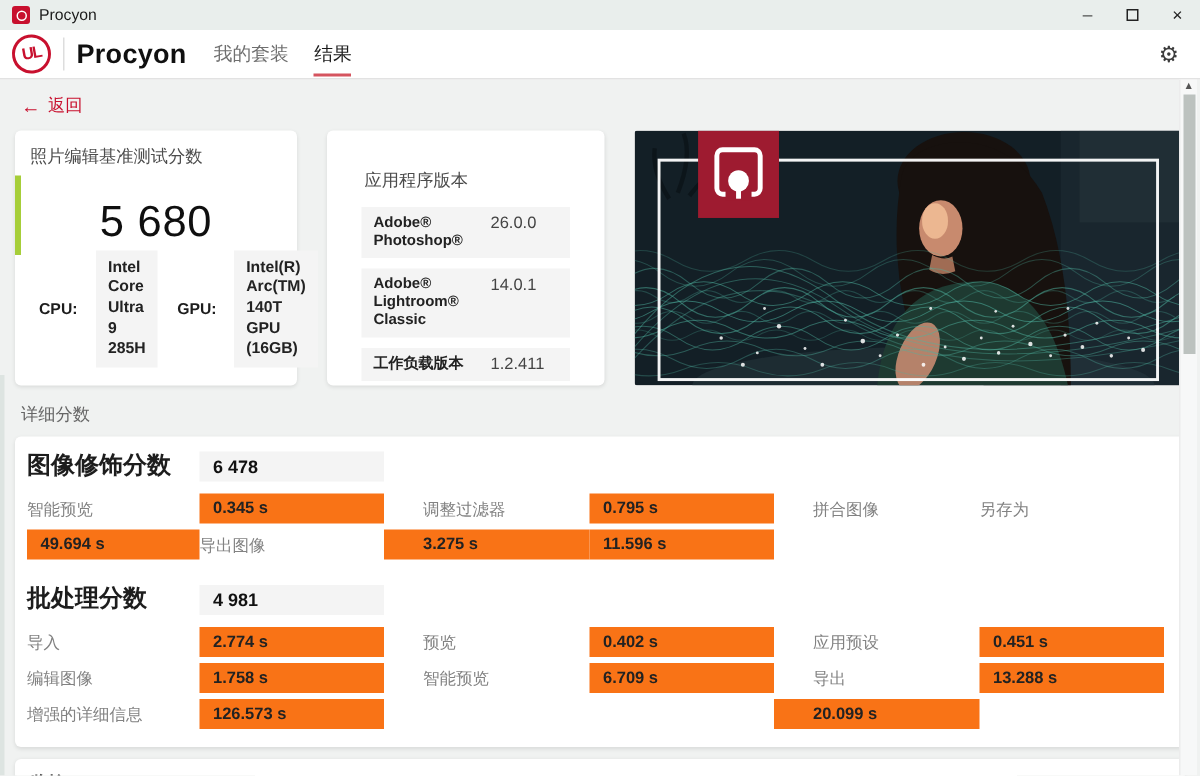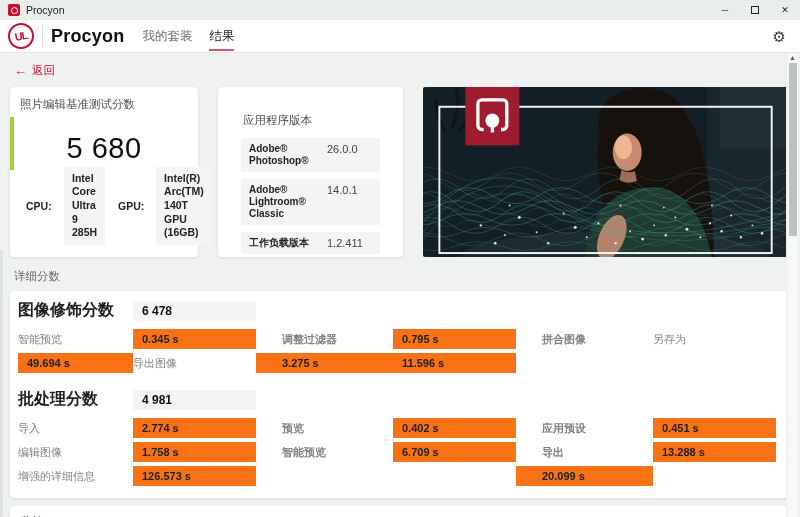"调整过滤器" .metrics > :nth-child(6n+3), .metrics > :nth-child(6n+5) { font-weight: bold -> none }
